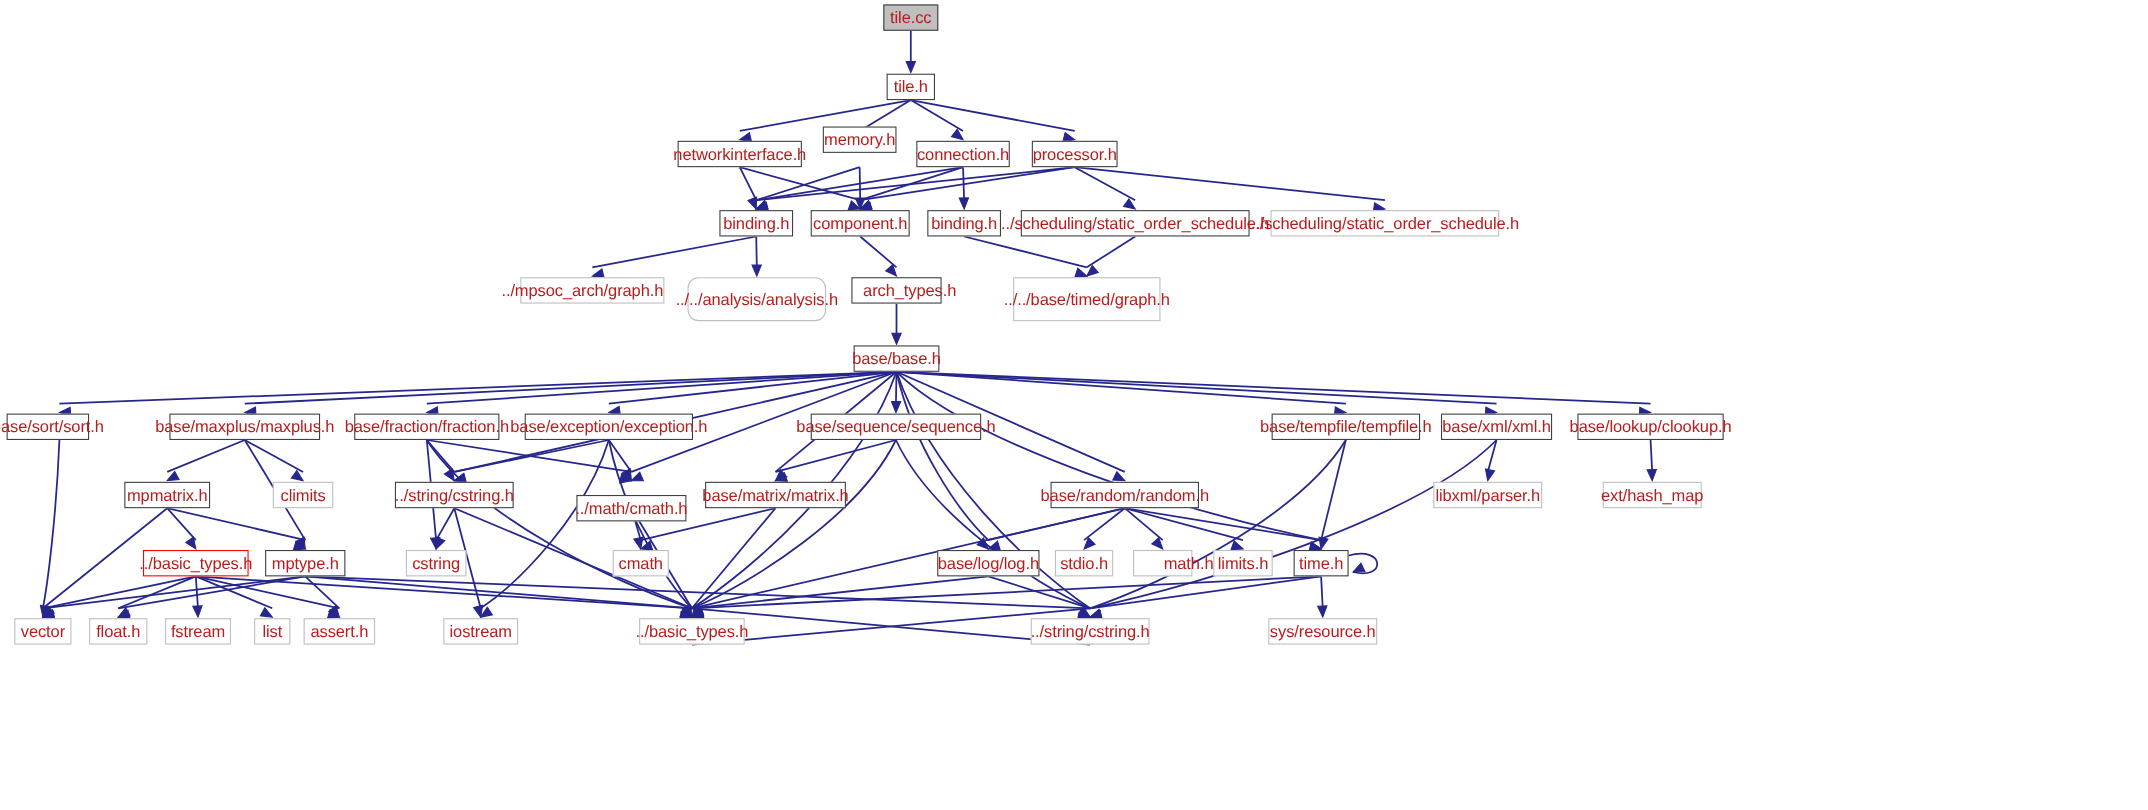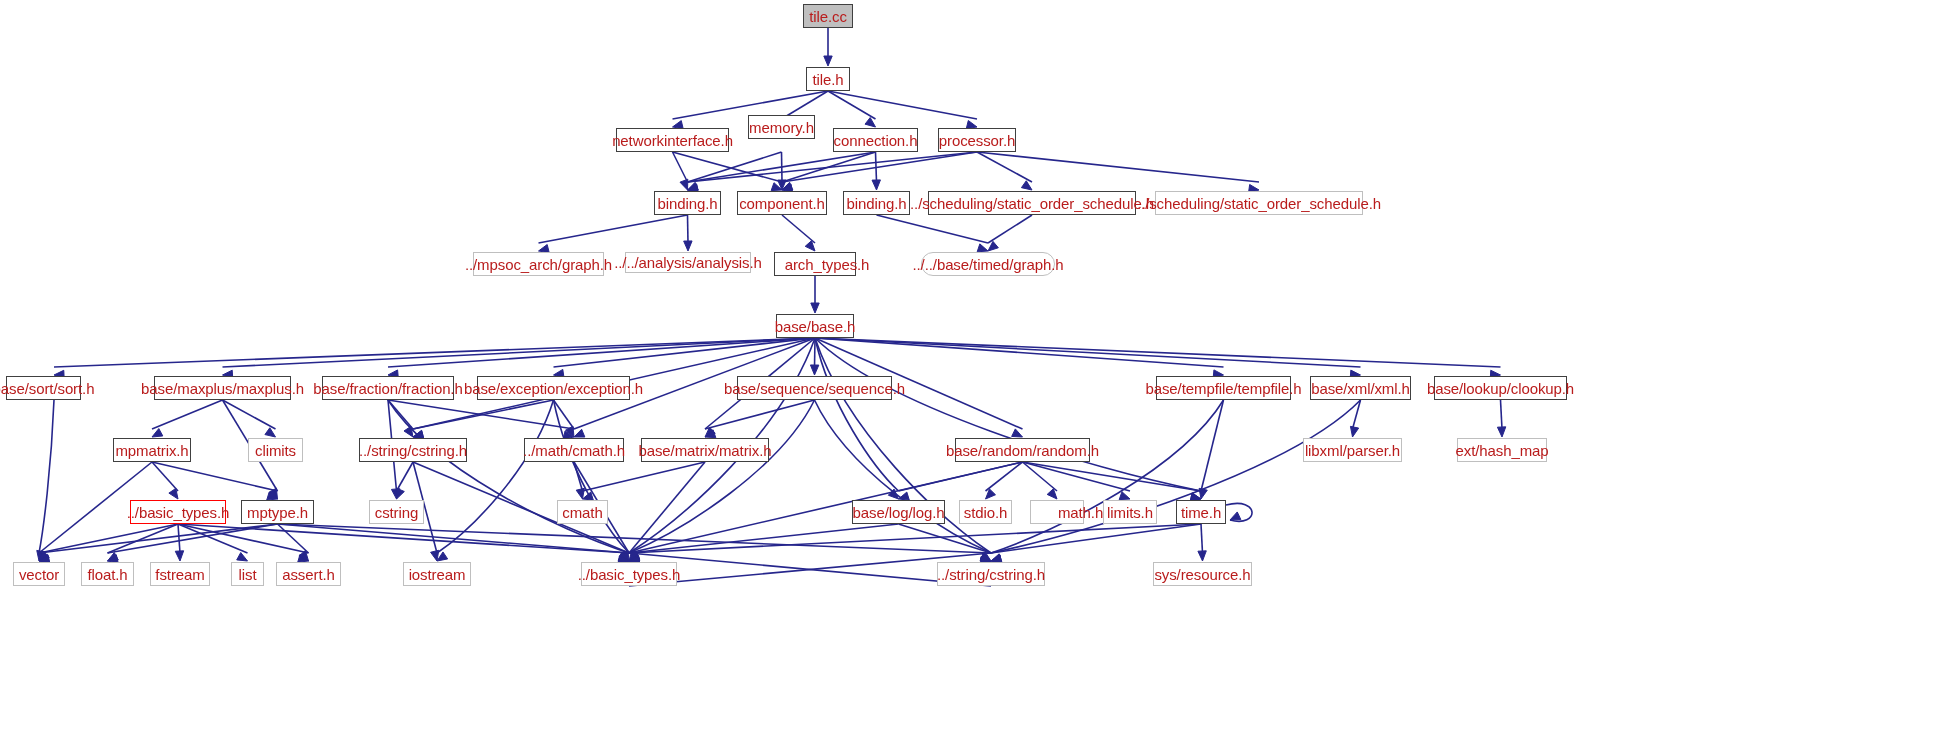"../mpsoc_arch/graph.h" div.node-box { justify-content: none -> flex-end }
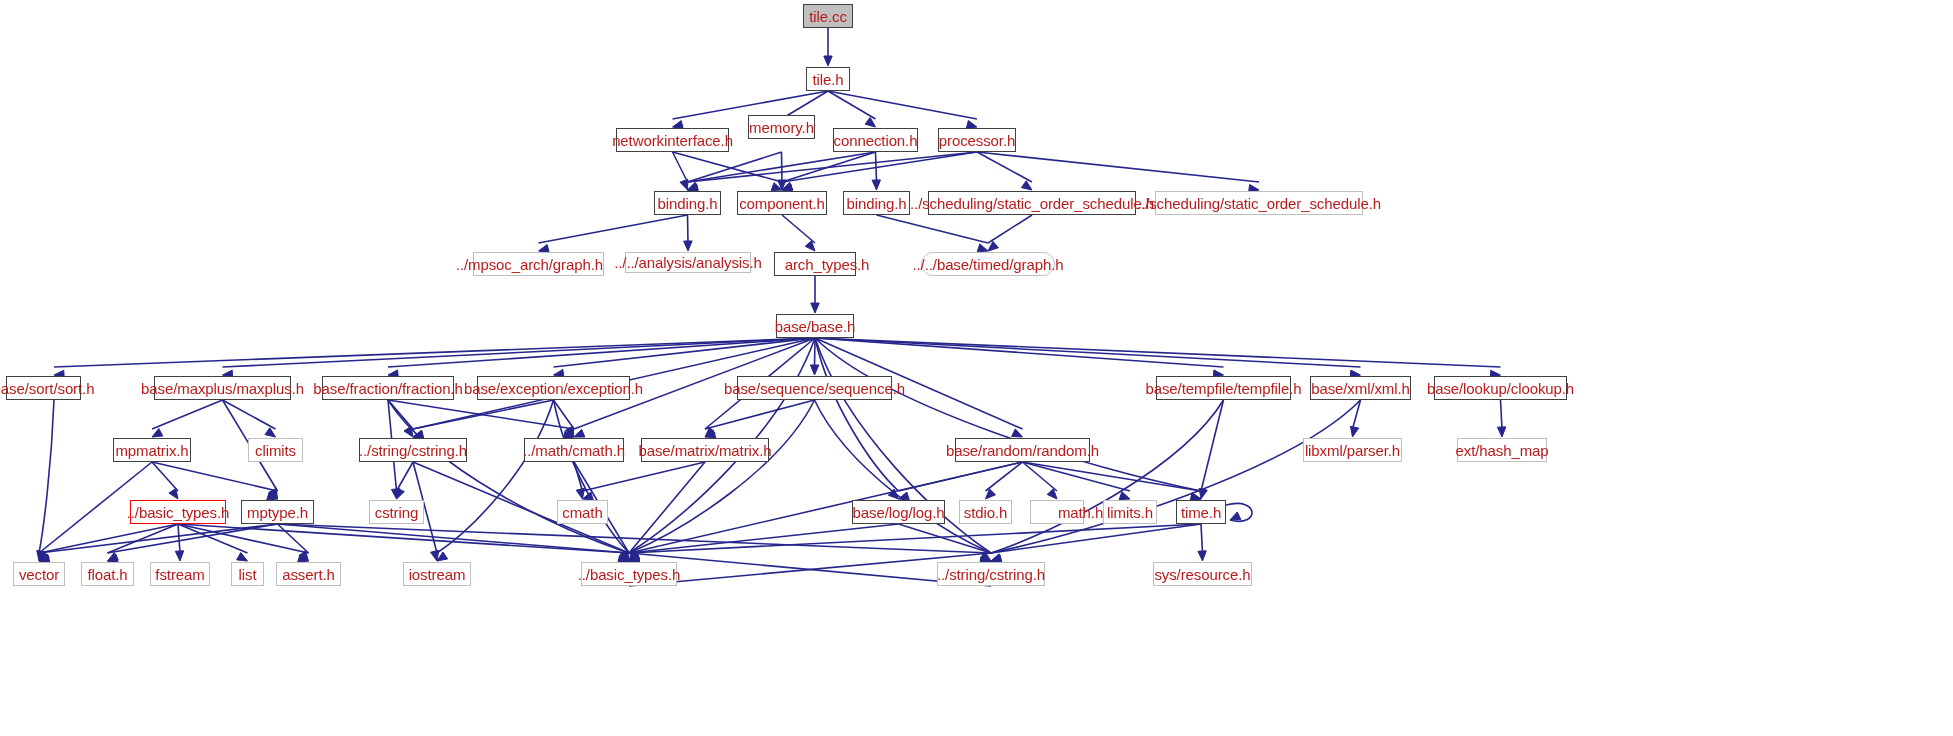"../../analysis/analysis.h" div.node-box { border-radius: none -> 10px; height: 21px -> 40px }
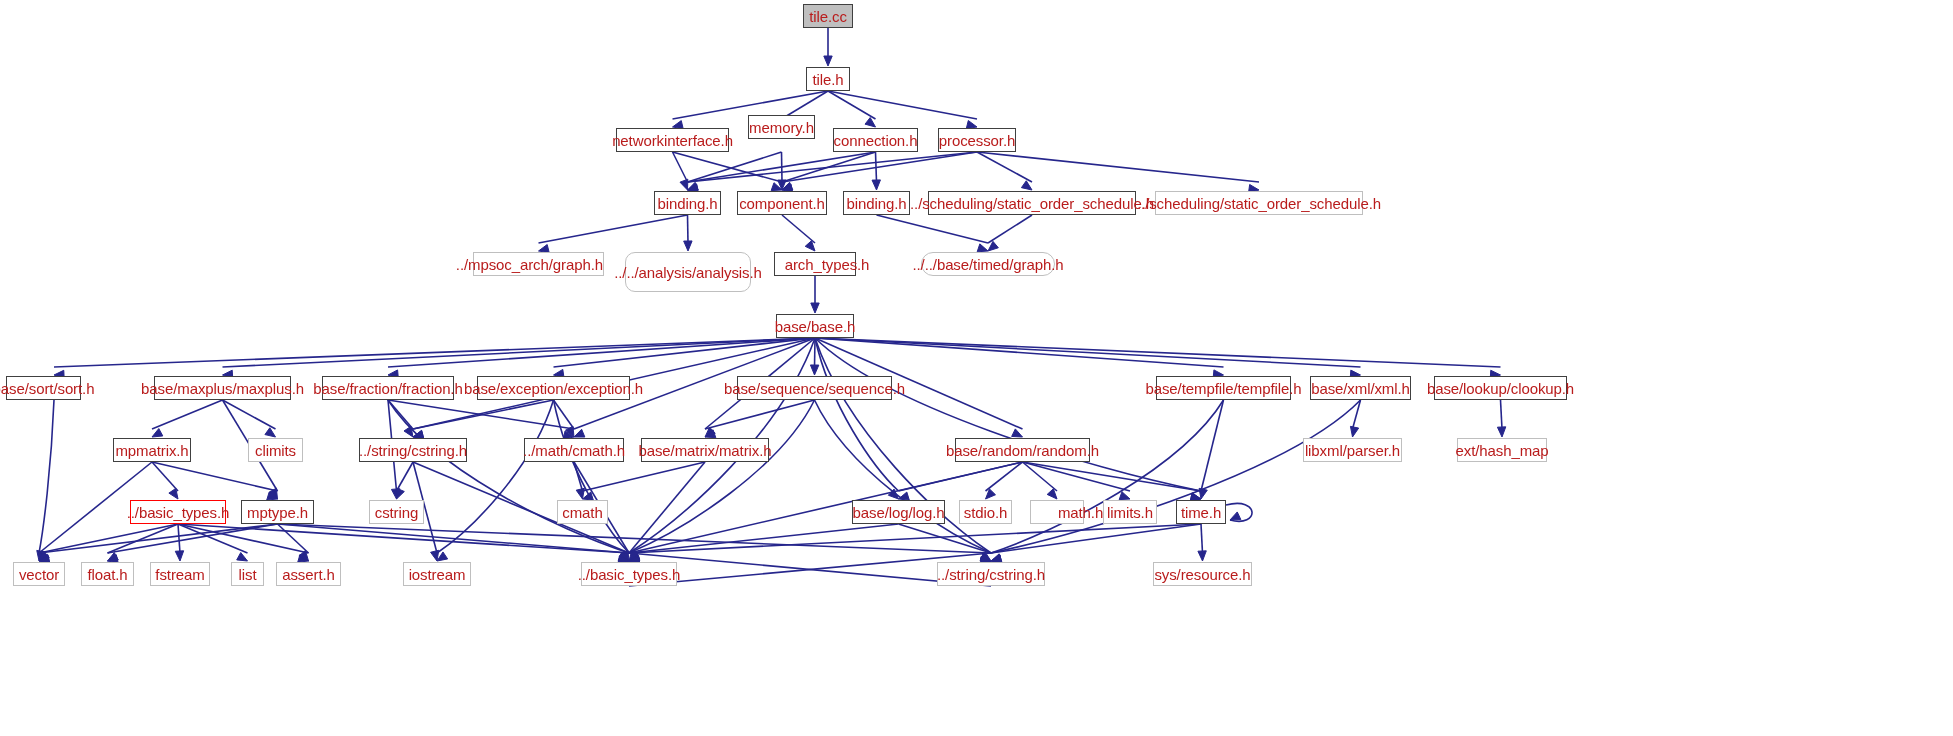"../../base/timed/graph.h" div.node-box { border-radius: 12px -> none; height: 24px -> 40px }
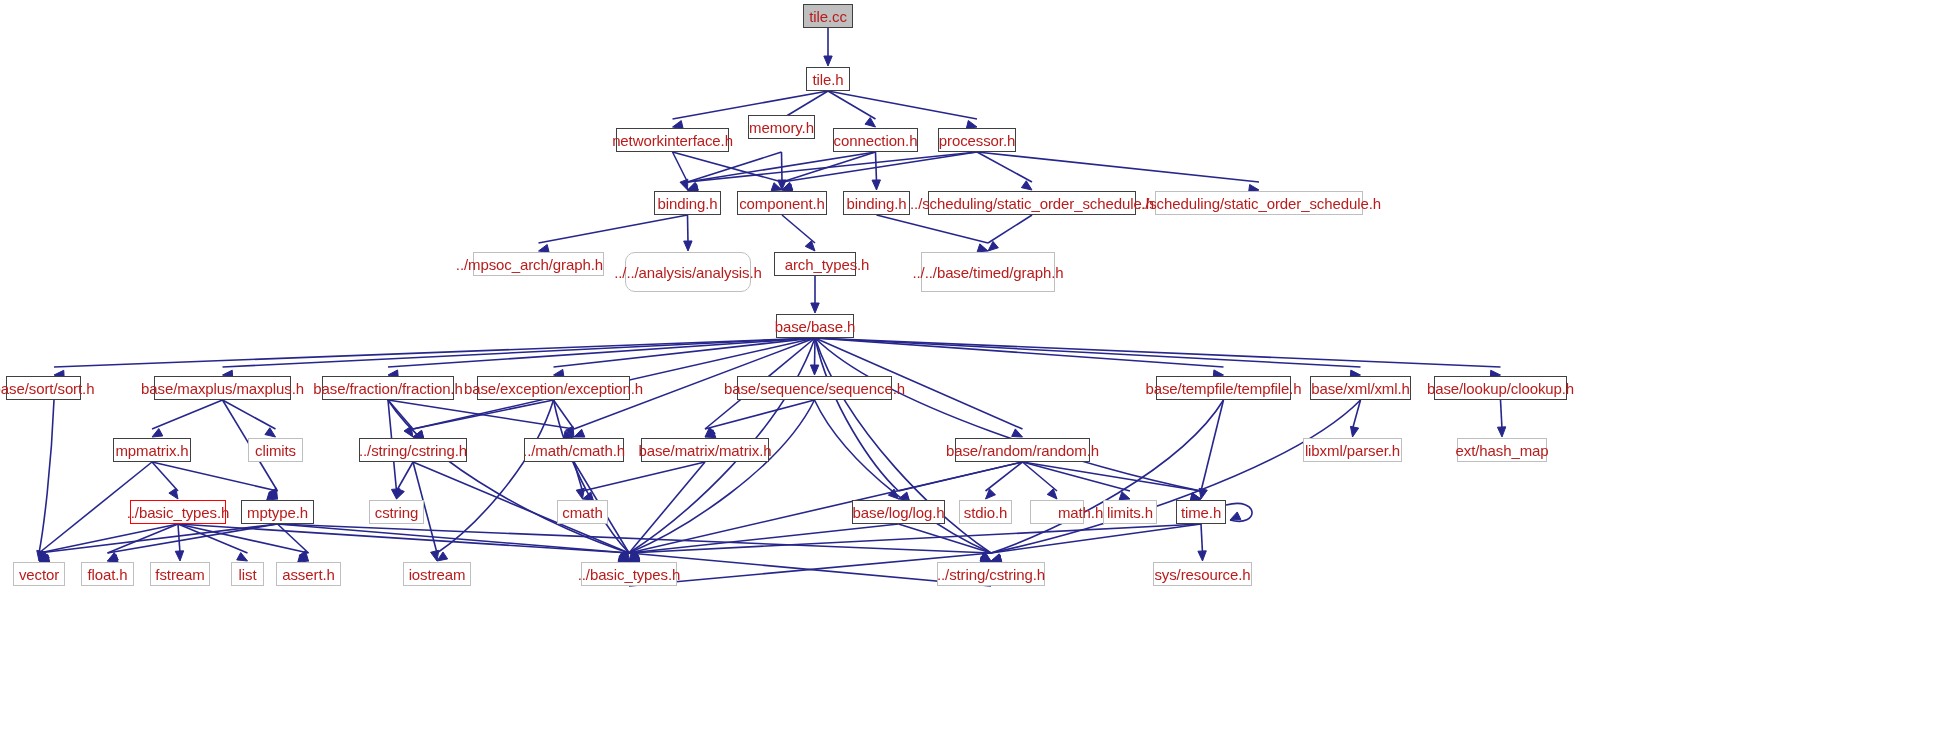"../math/cmath.h" div.node-box { top: 438px -> 450px }
